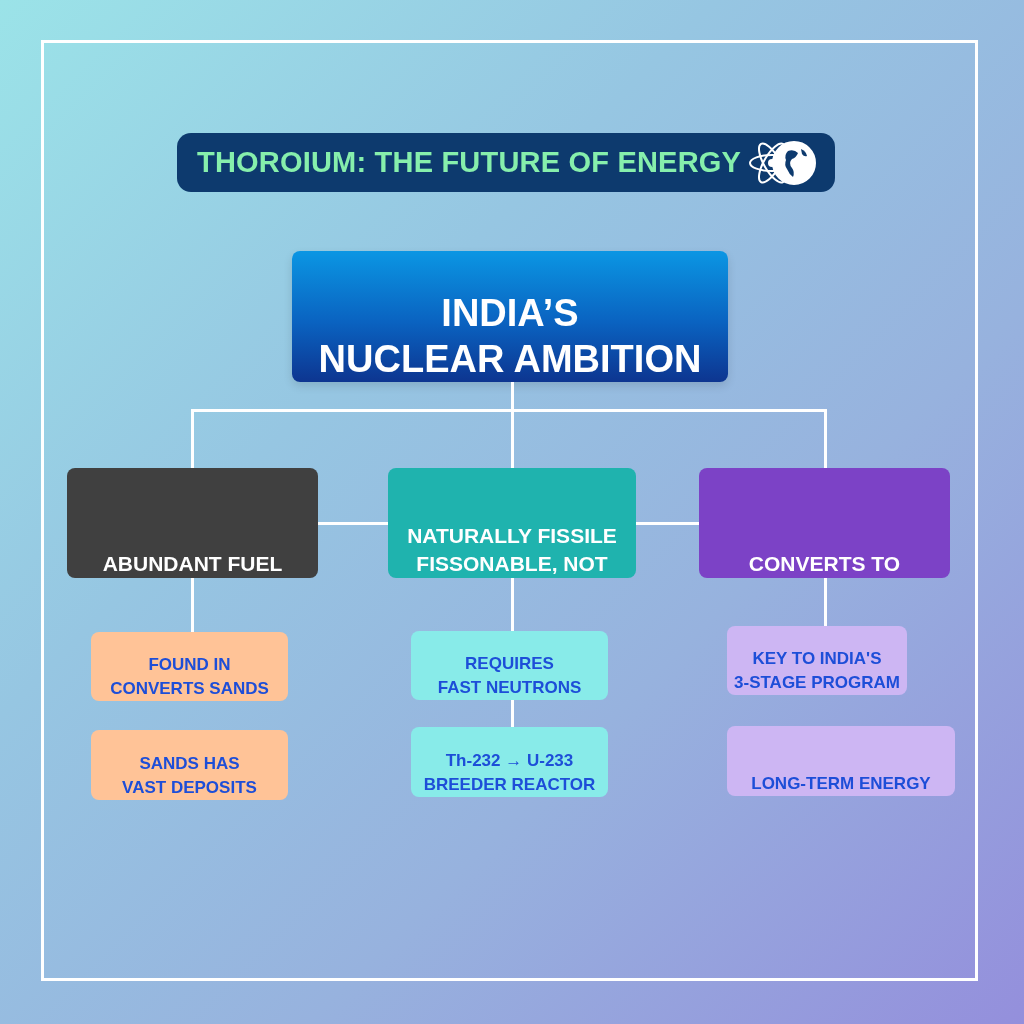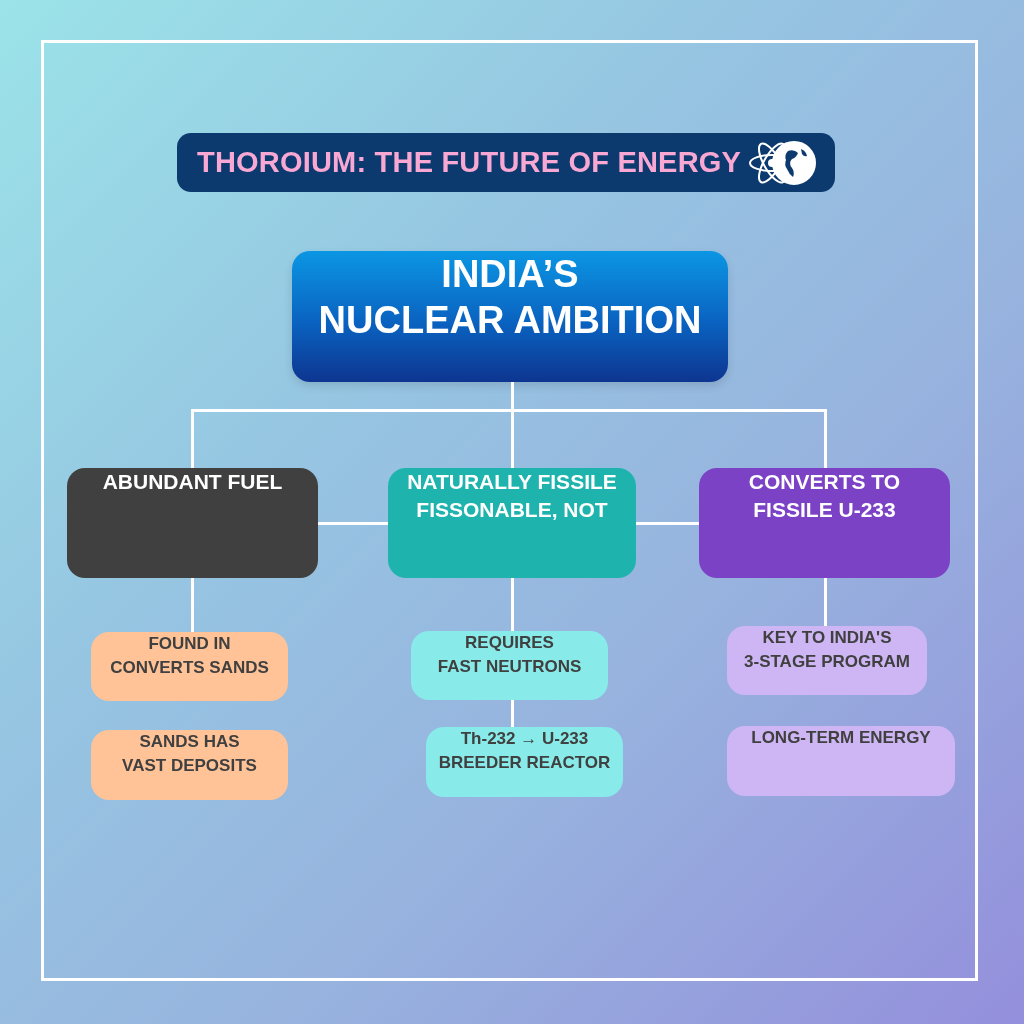"THOROIUM: THE FUTURE OF ENERGY" .title-text { color: #f9a8d4 -> #86efac }
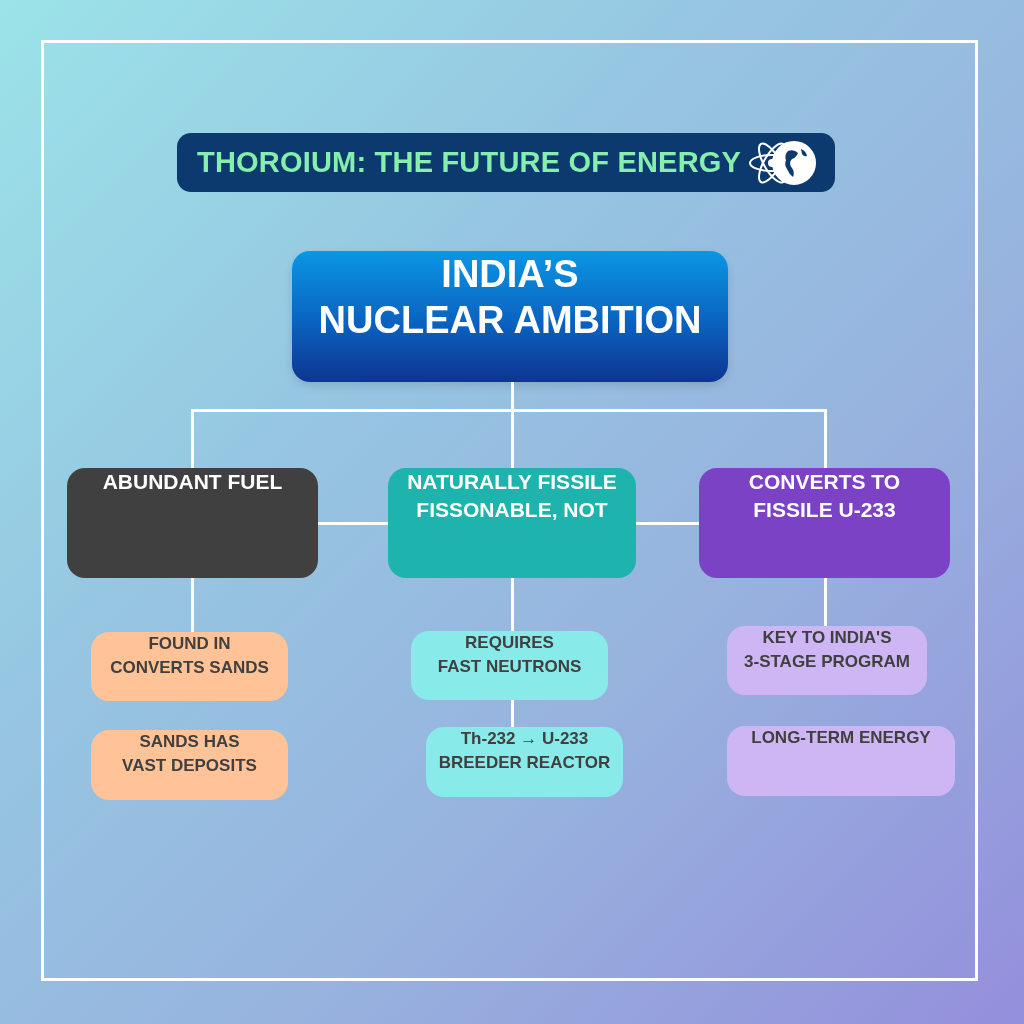"INDIA’S" .box { align-items: flex-start -> flex-end; border-radius: 18px -> 8px }
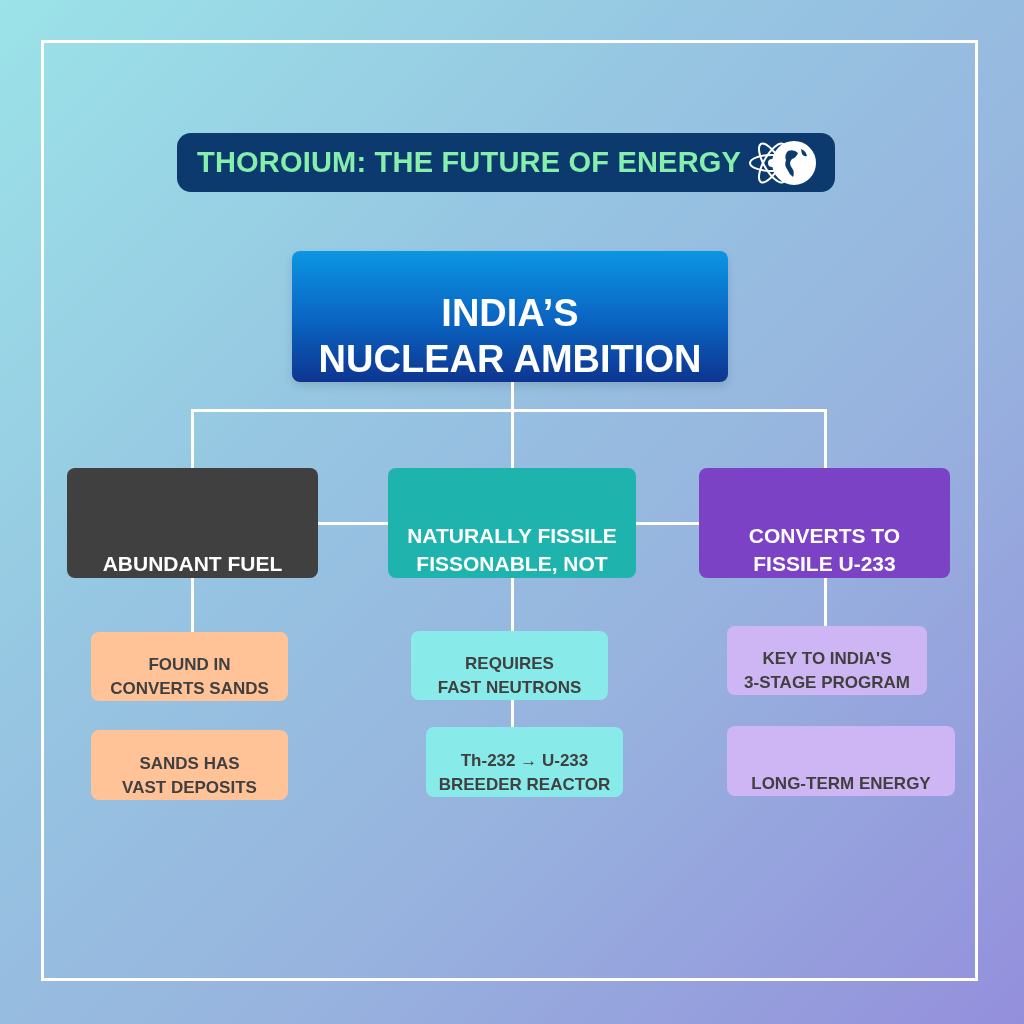"FISSILE U-233" span { html: <span>FISSILE U-233</span> -> none }
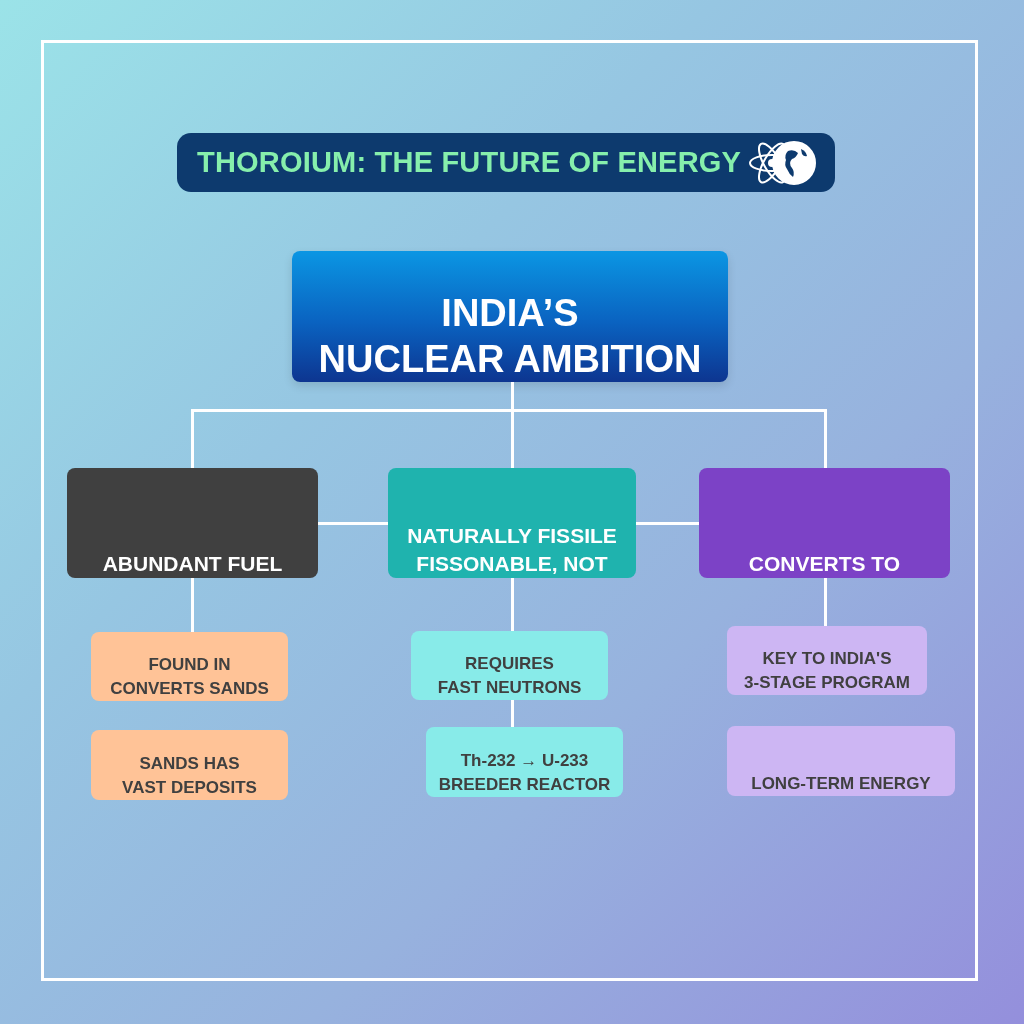"FOUND IN" .l3 { color: #404040 -> #1d4ed8 }
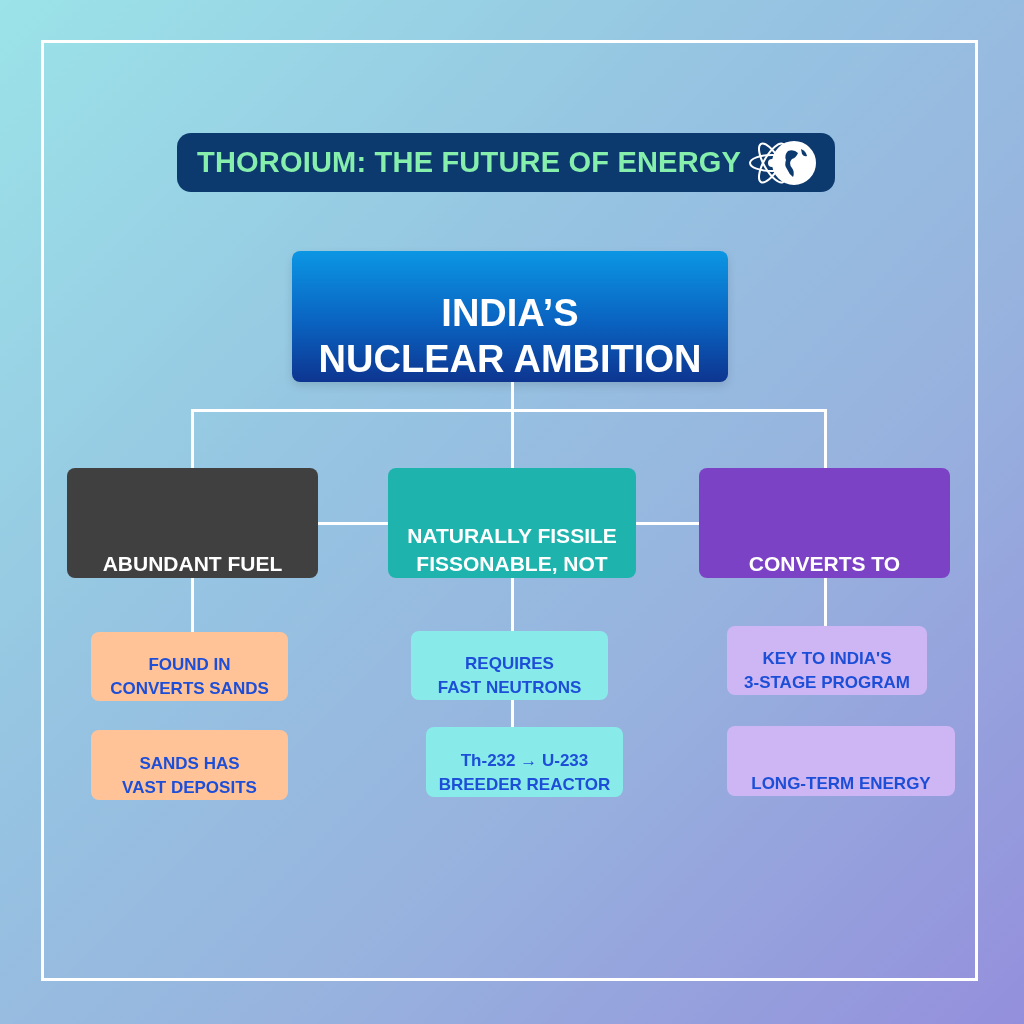"KEY TO INDIA'S" div.box { width: 200px -> 180px }
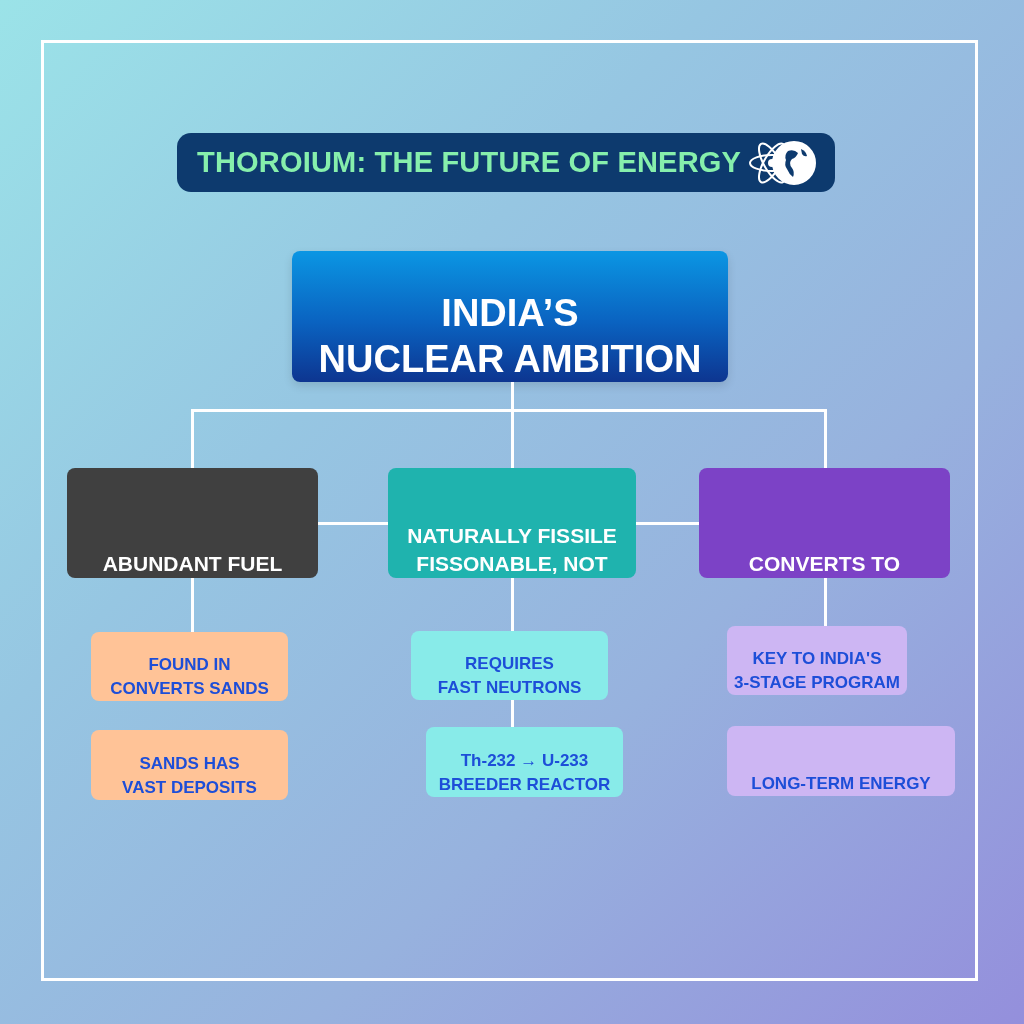"Th-232 → U-233" div.box { margin-left: 15px -> none }
